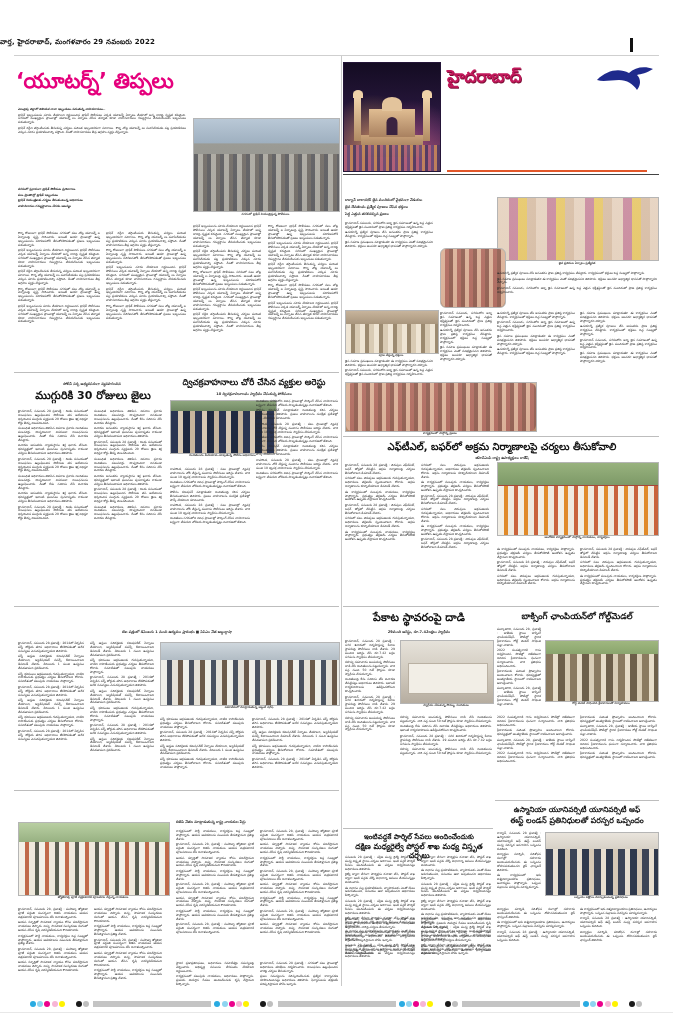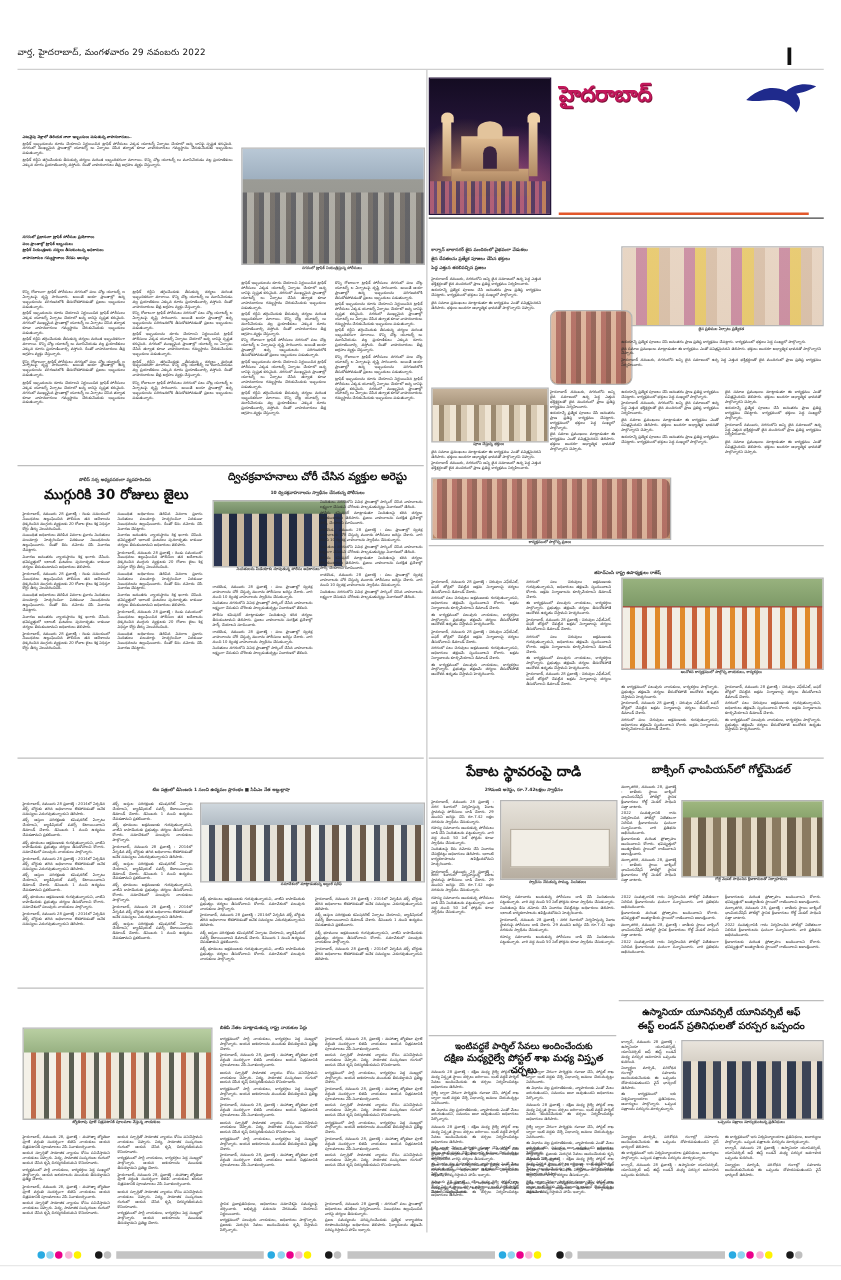"వార్త, హైదరాబాద్, మంగళవారం 29 నవంబరు" .dateline { font-weight: normal -> bold; left: 14px -> 0 }
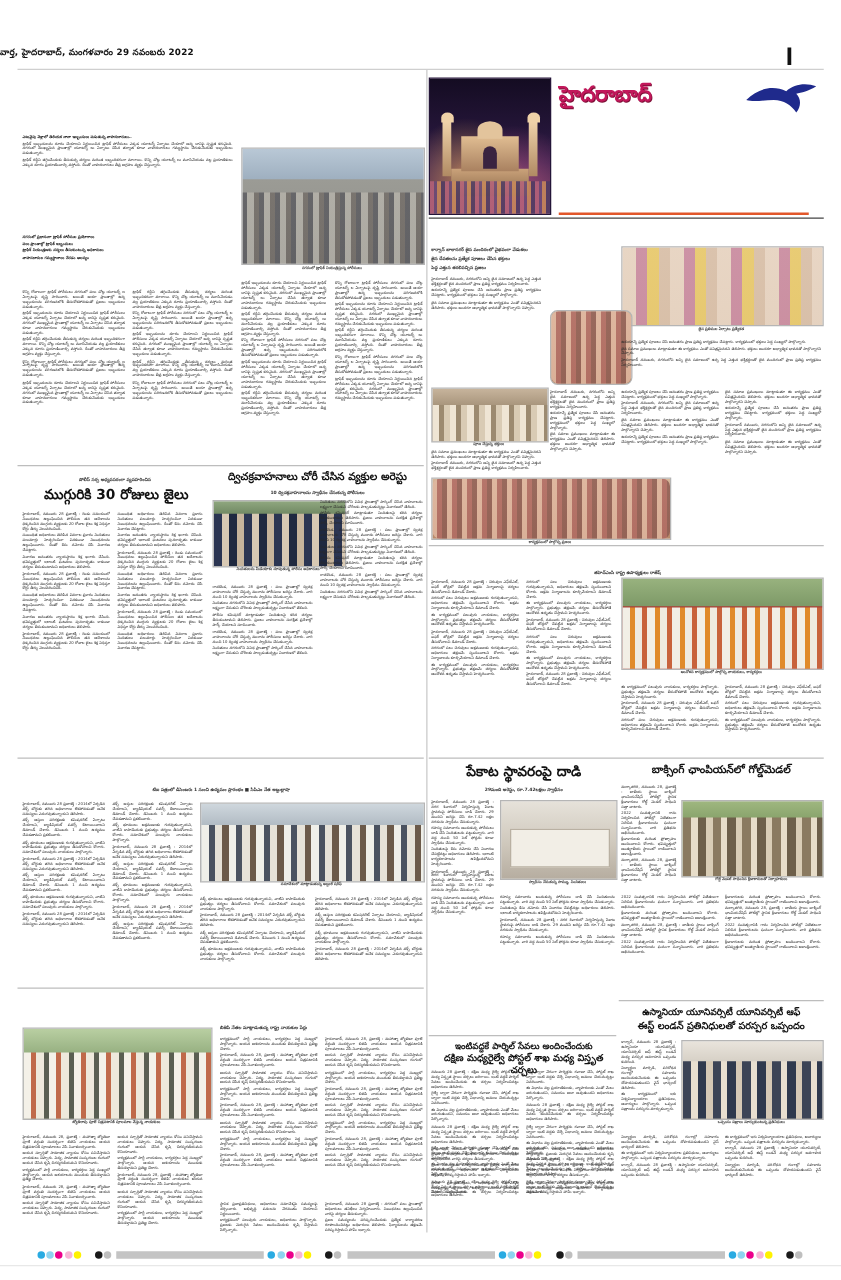"‘యూటర్న్’ తిప్పలు" div.hl-main { html: none -> <div>‘యూటర్న్’ తిప్పలు</div> }
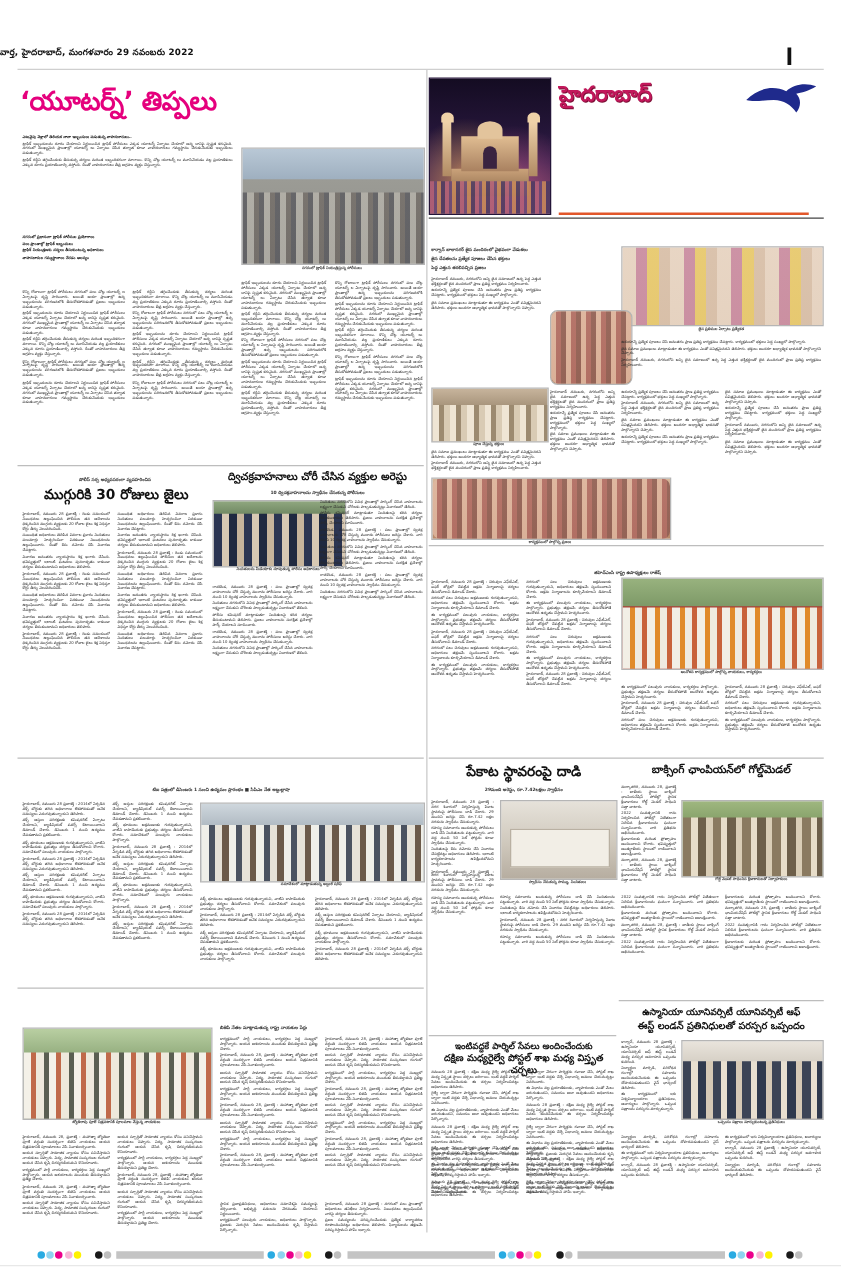"ఎఫ్‌టీఎల్, బఫర్‌లో అక్రమ నిర్మాణాలపై" div.hl-2 { html: none -> <div>ఎఫ్‌టీఎల్, బఫర్‌లో అక్రమ నిర్మాణాలపై చర్యలు తీసుకోవాలి</div> }
